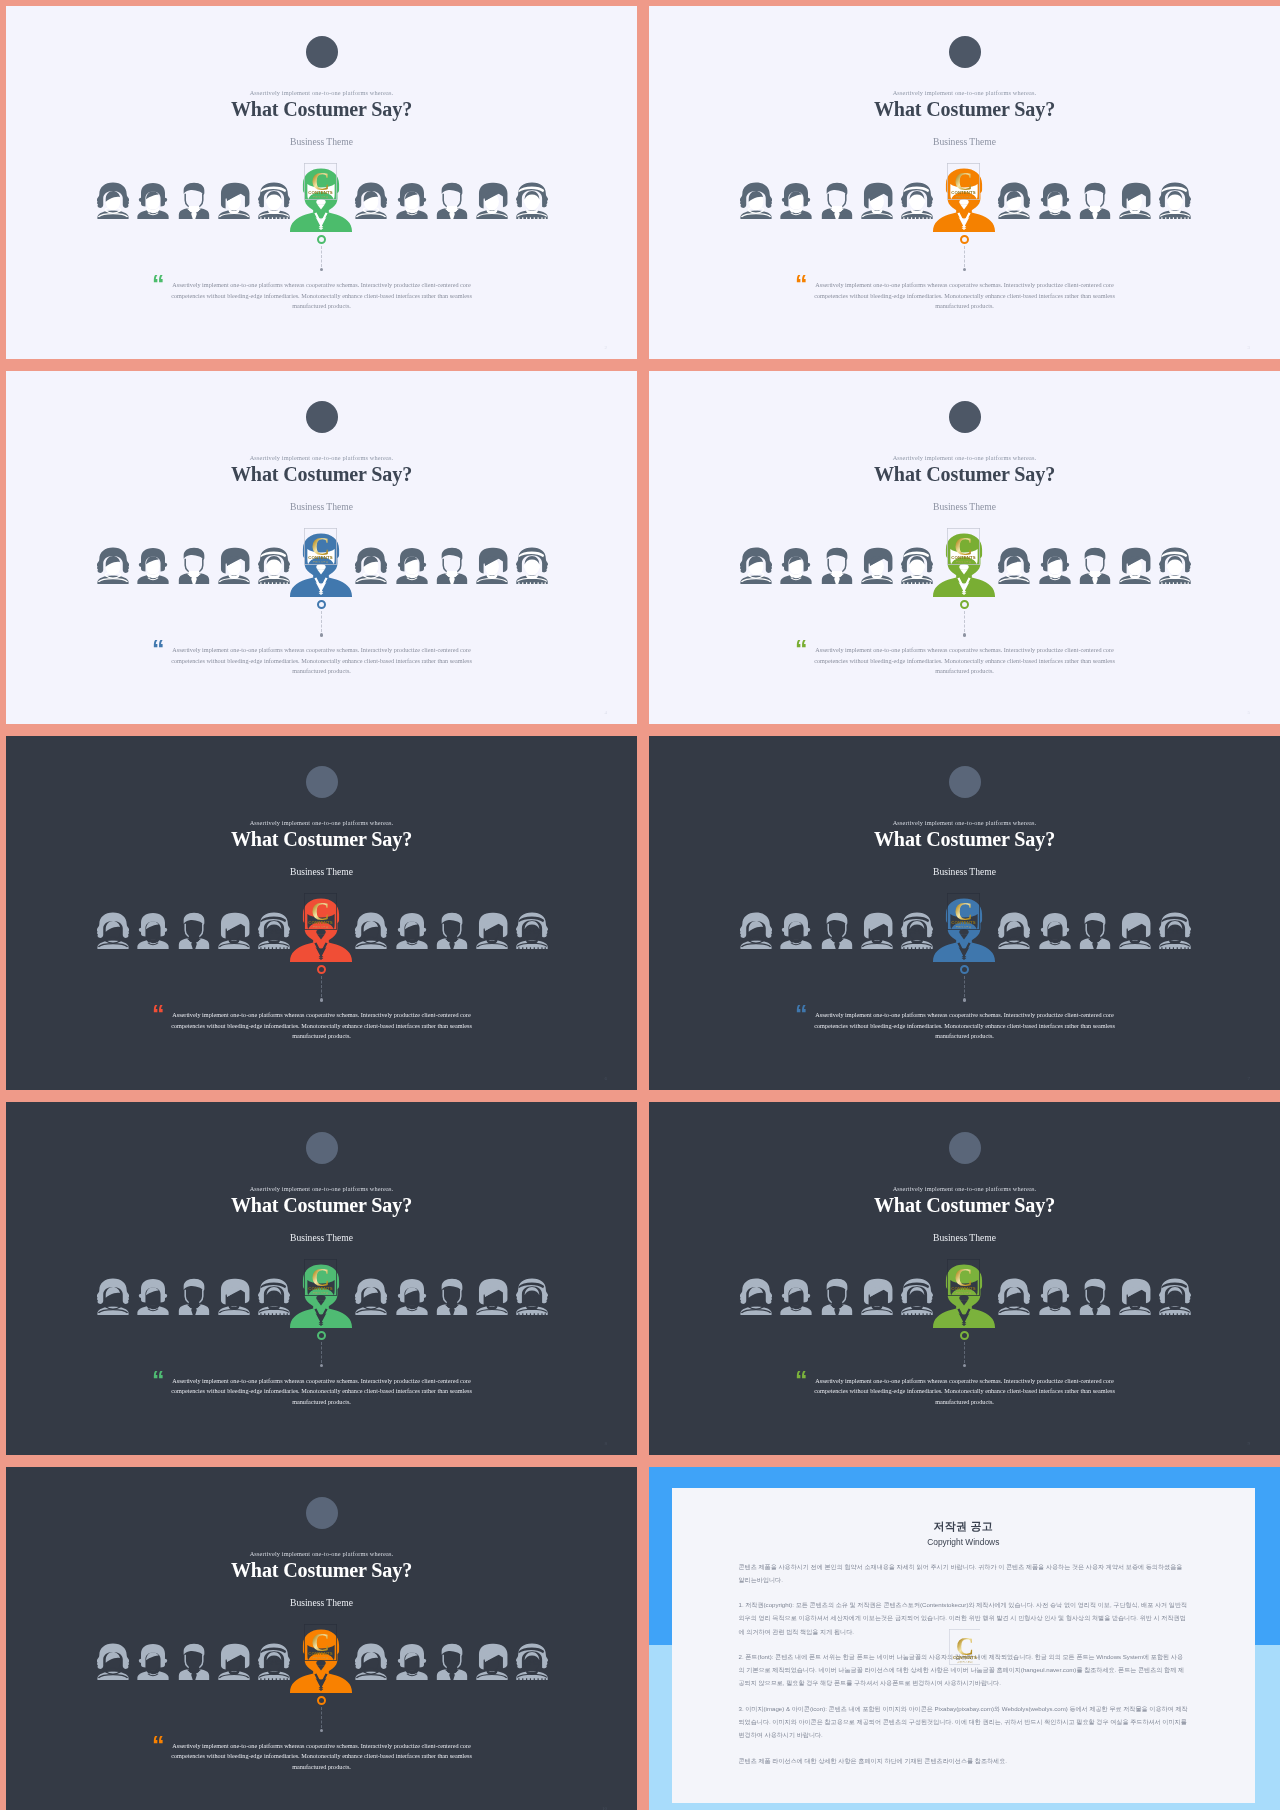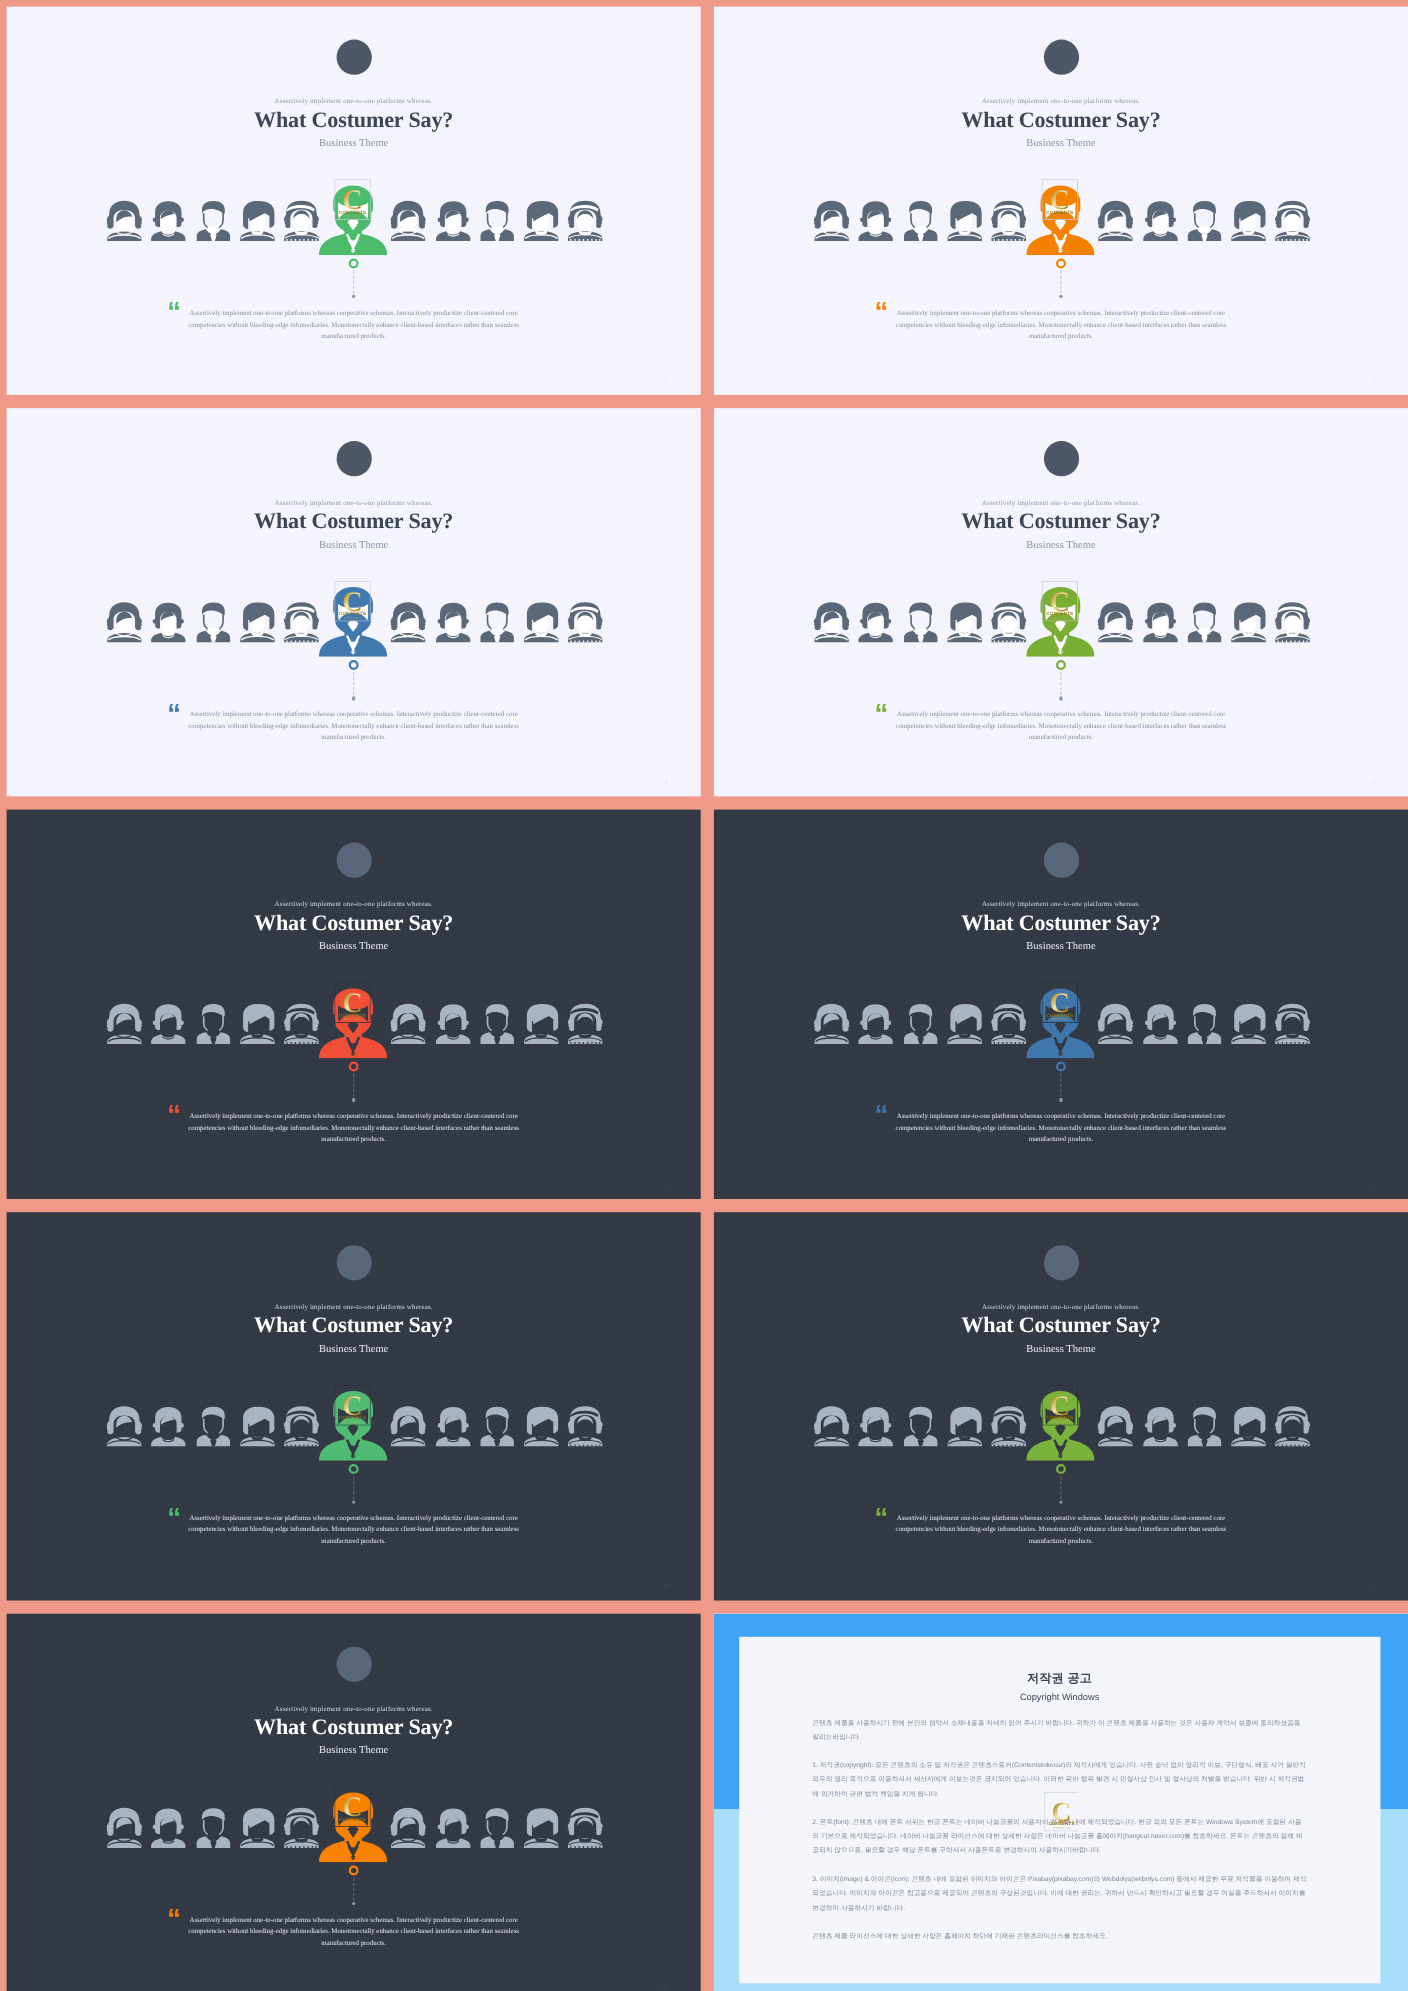"Business Theme" .subtitle { top: 119px -> 130px }
